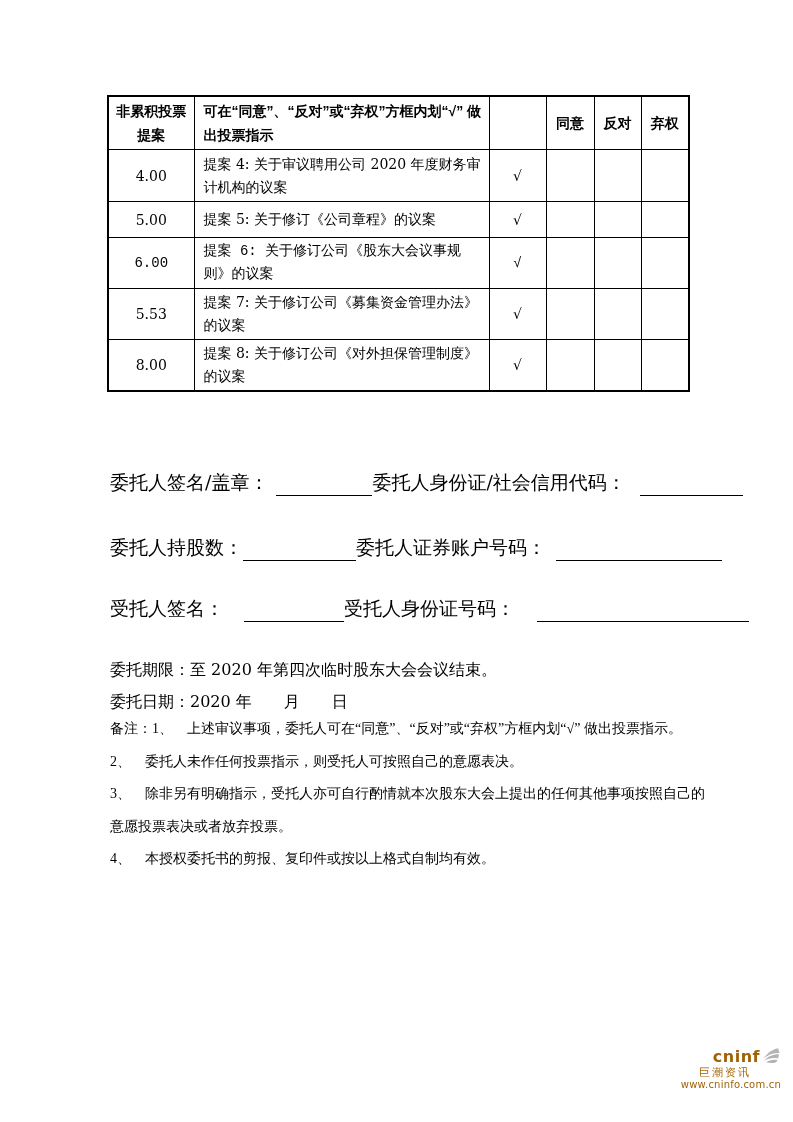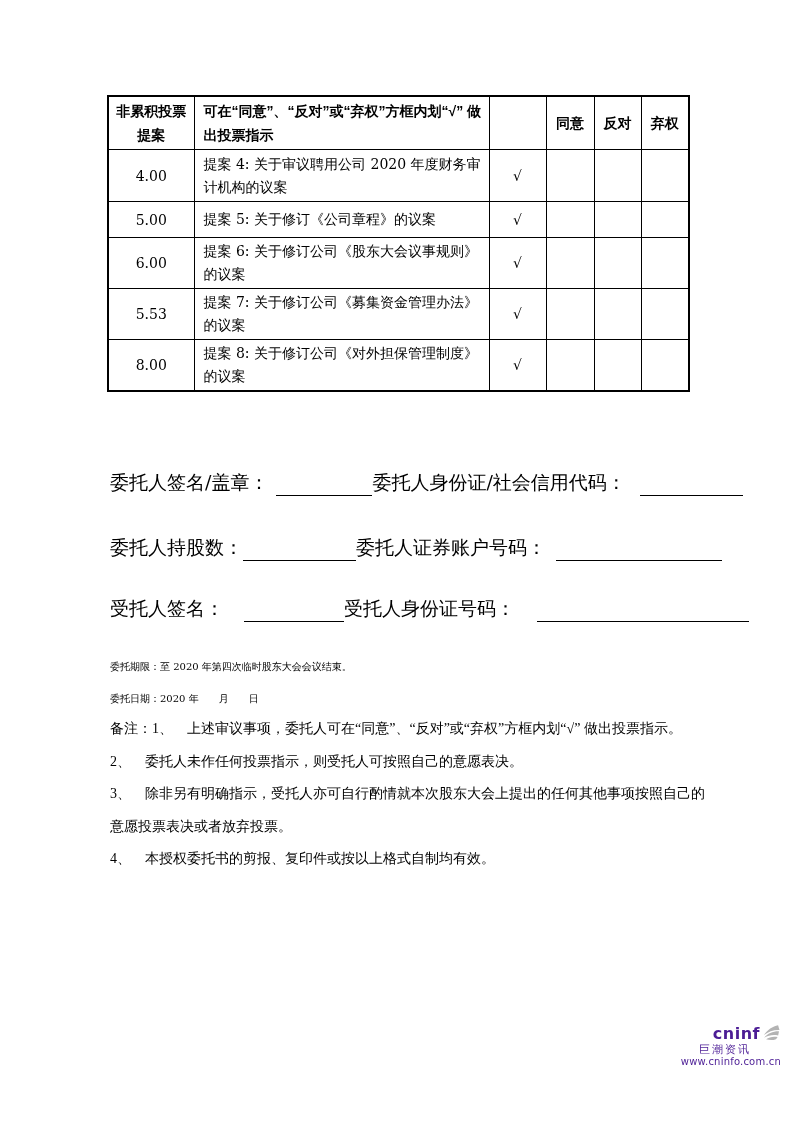"6.00" tr.r6 { font-family: none -> Liberation Mono, monospace }
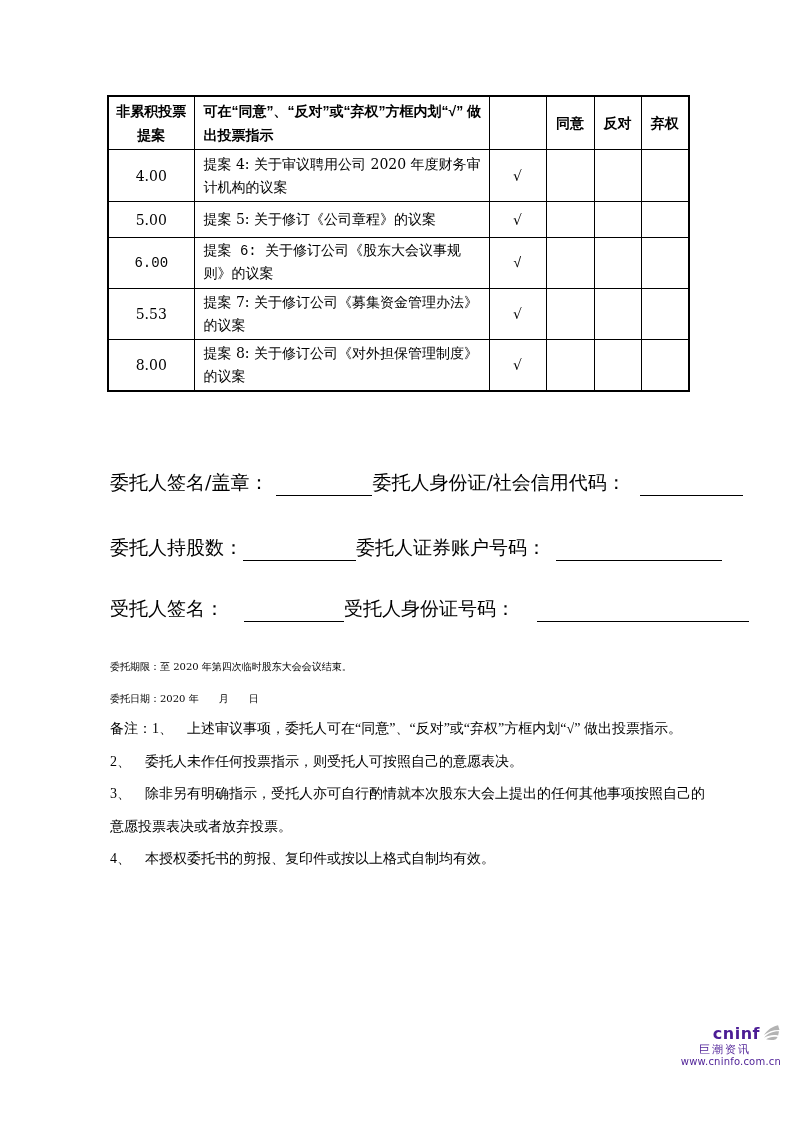"委托期限：至 2020 年第四次临时股东大会会议结束。" .mline { font-size: 10px -> 16px }
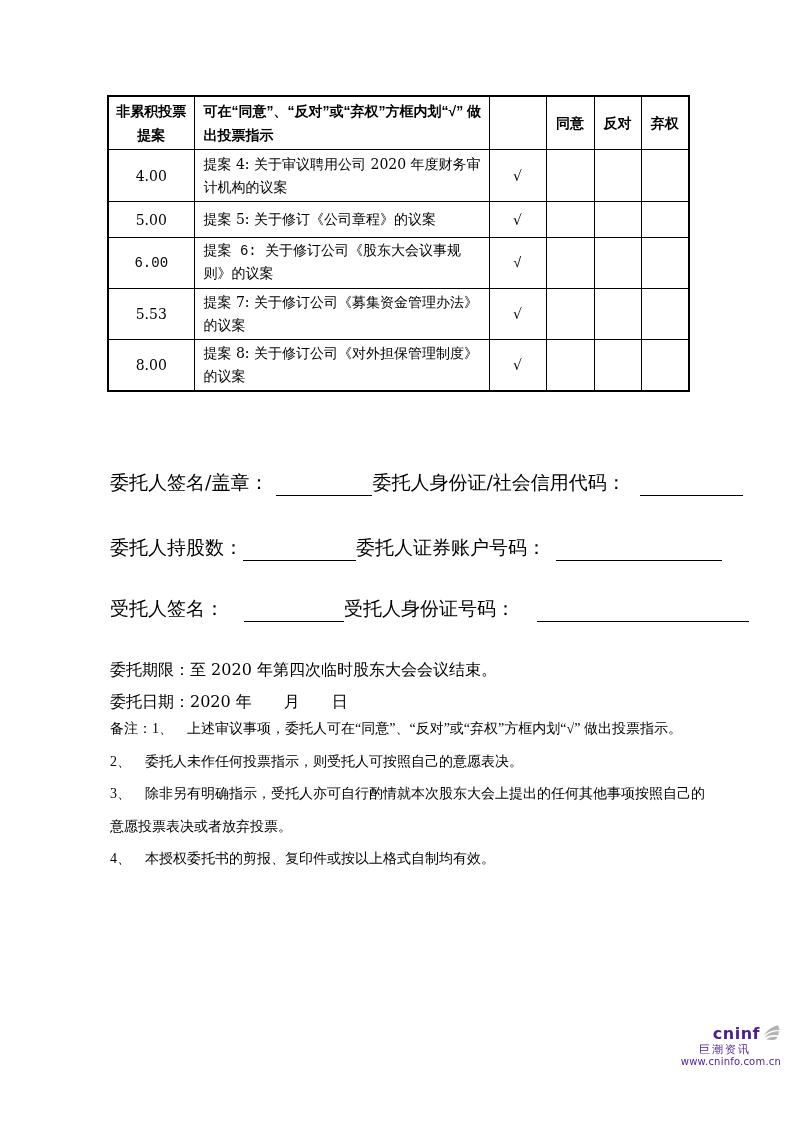"cninf" .logo { color: #4c1d95 -> #a16207; top: 1024px -> 1047px }
